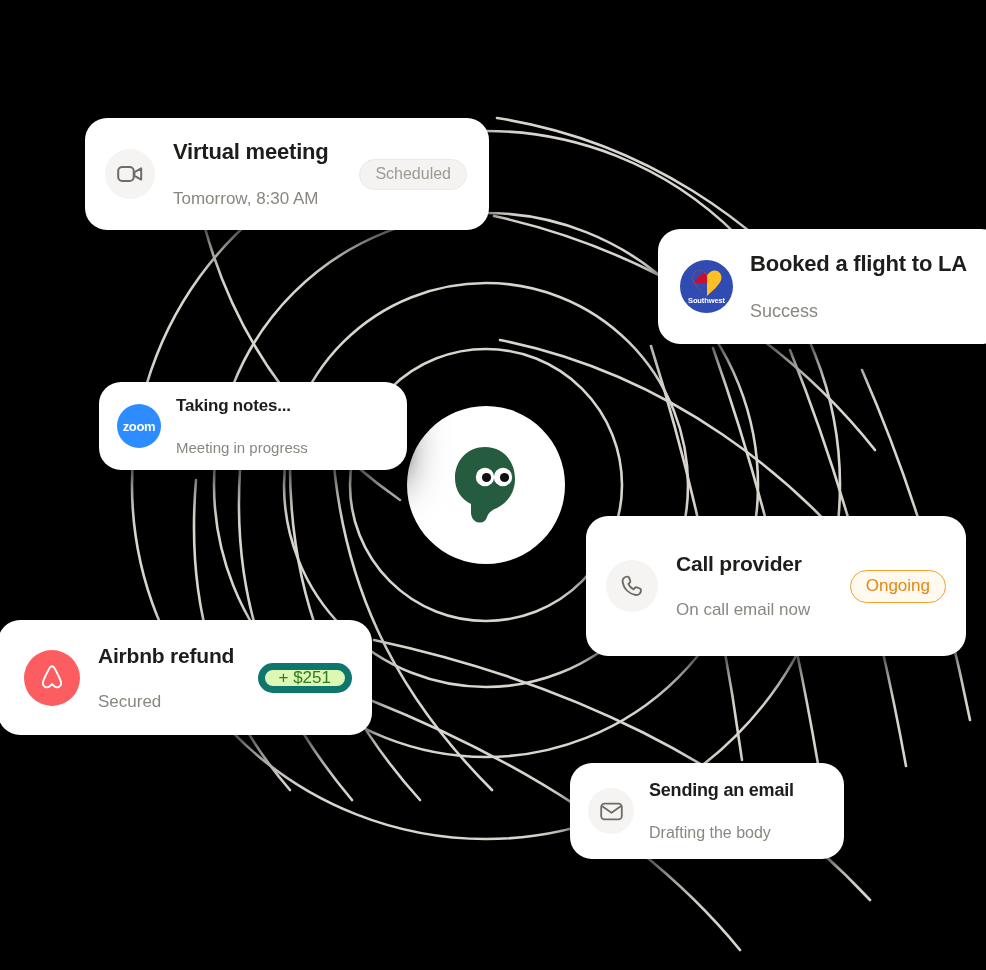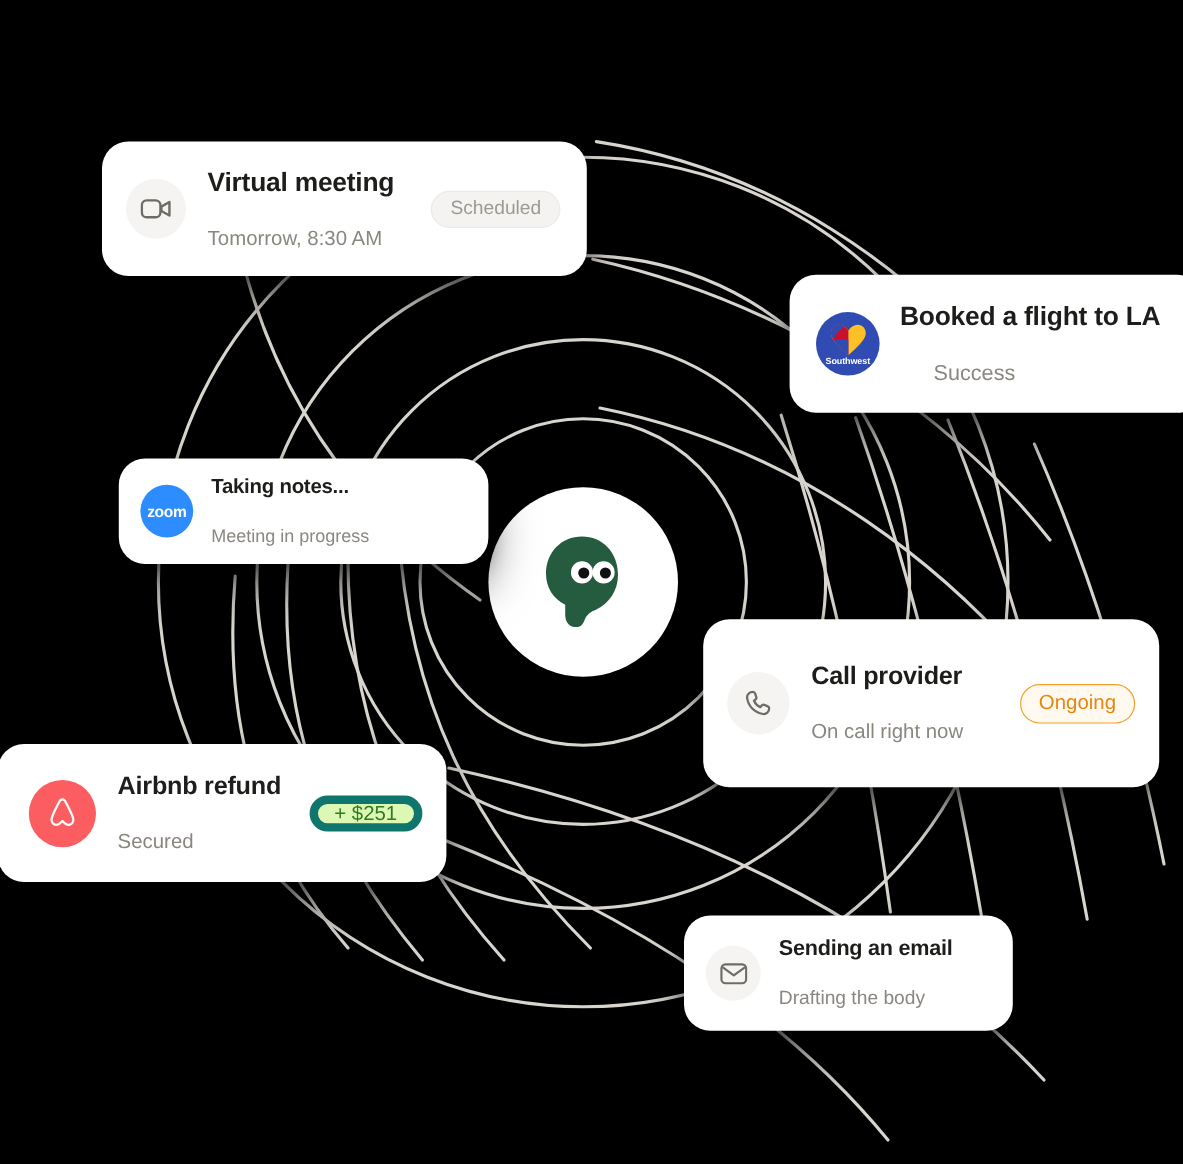"Success" #card-southwest .card-sub { margin-left: 28px -> none }
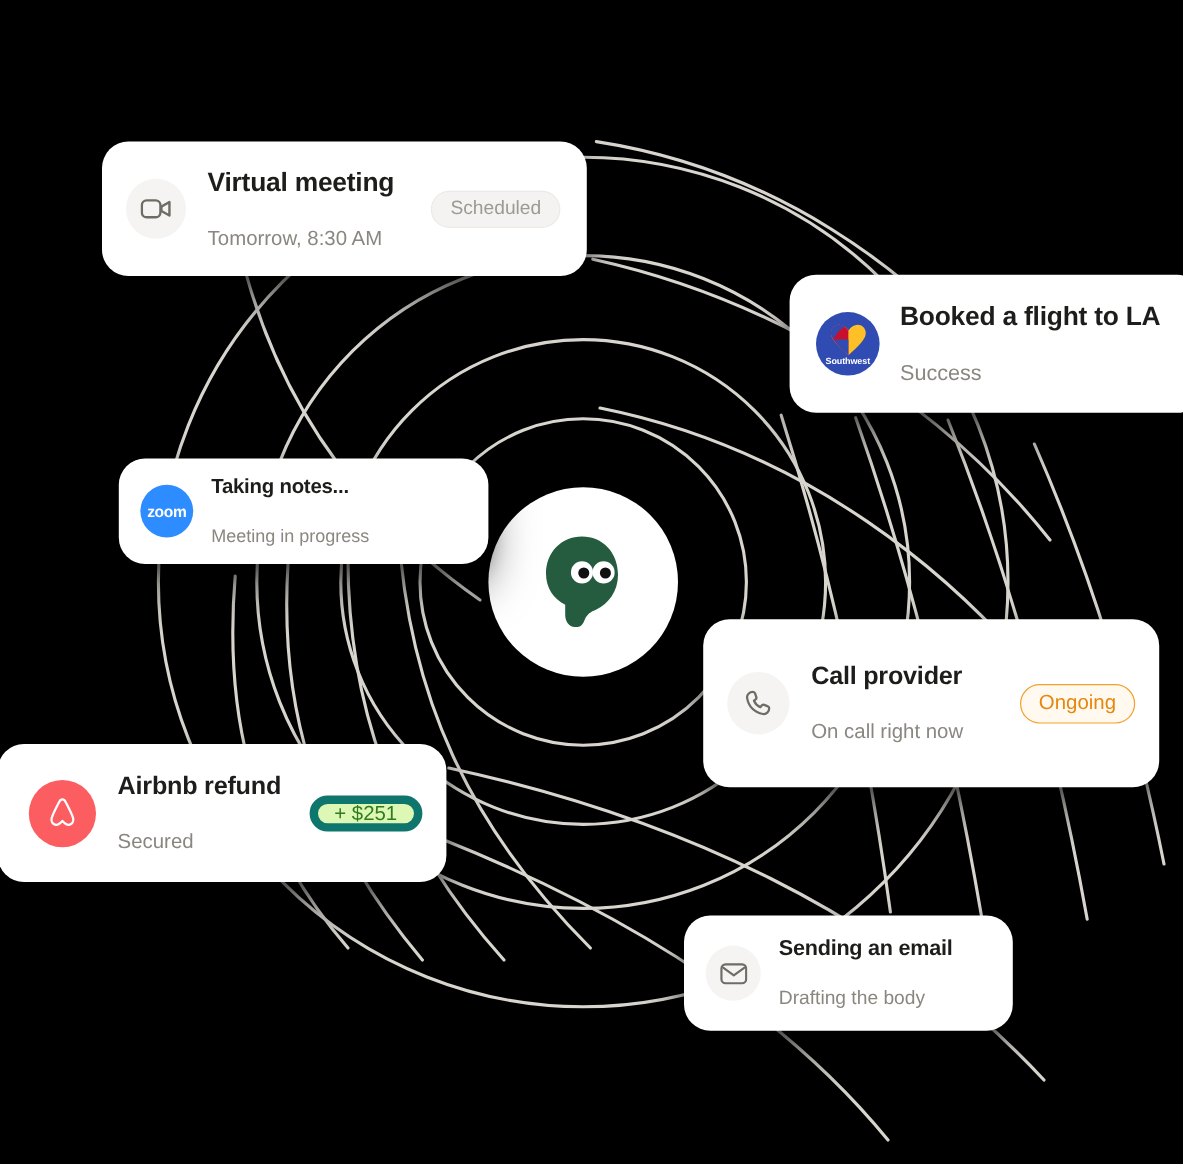"On call right now" div.card-sub { text: right -> email }
